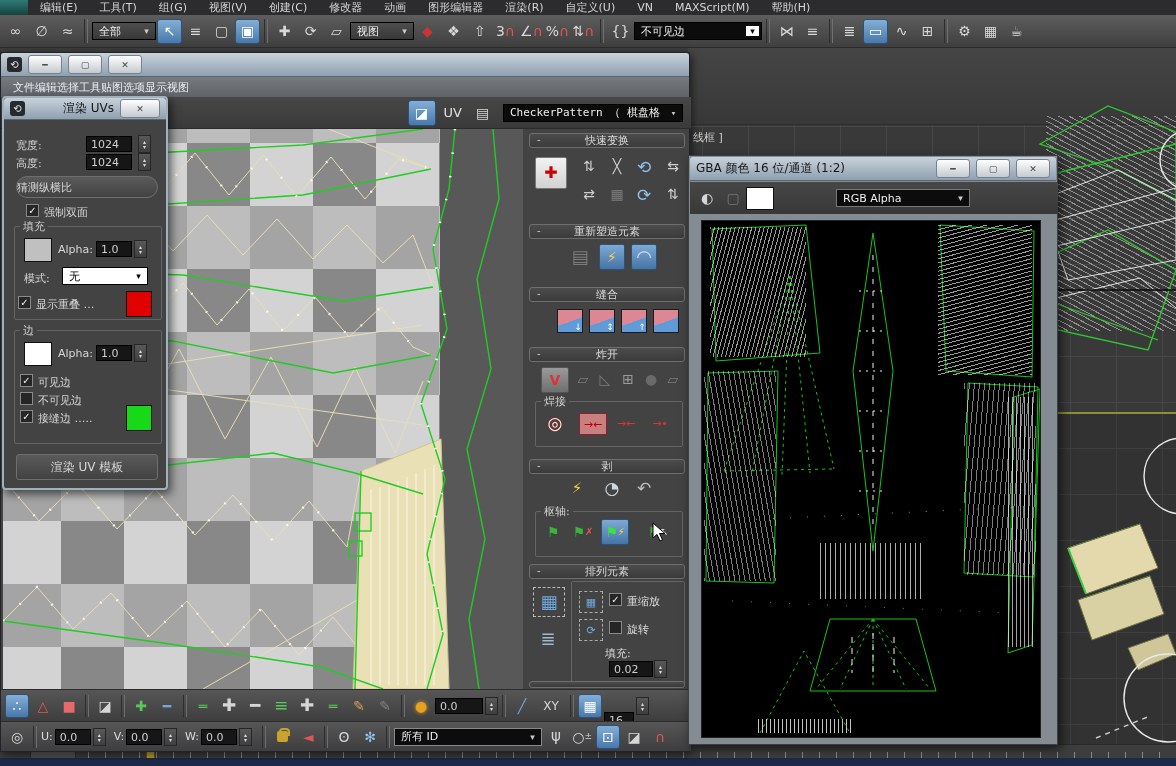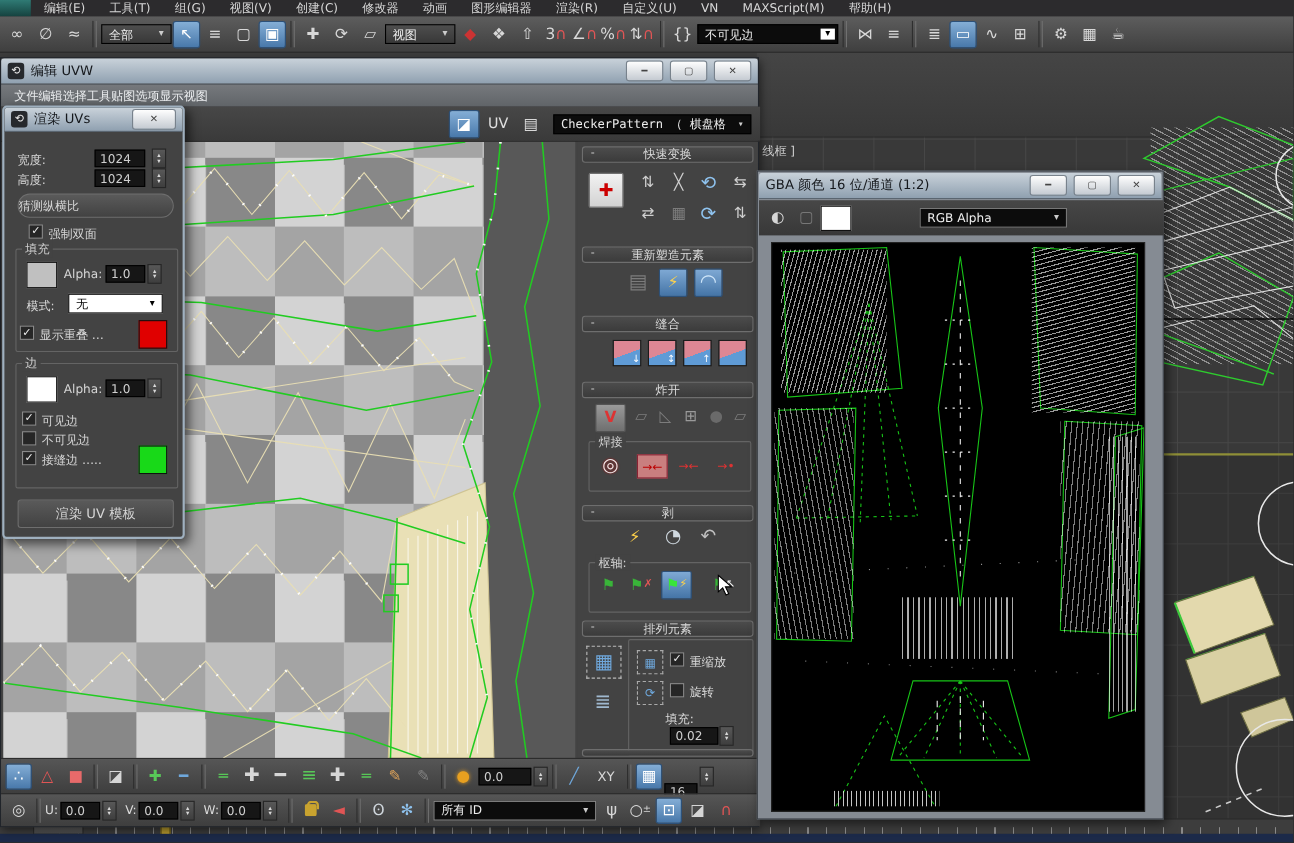"编辑 UVW" span { html: <span>编辑 UVW</span> -> none }
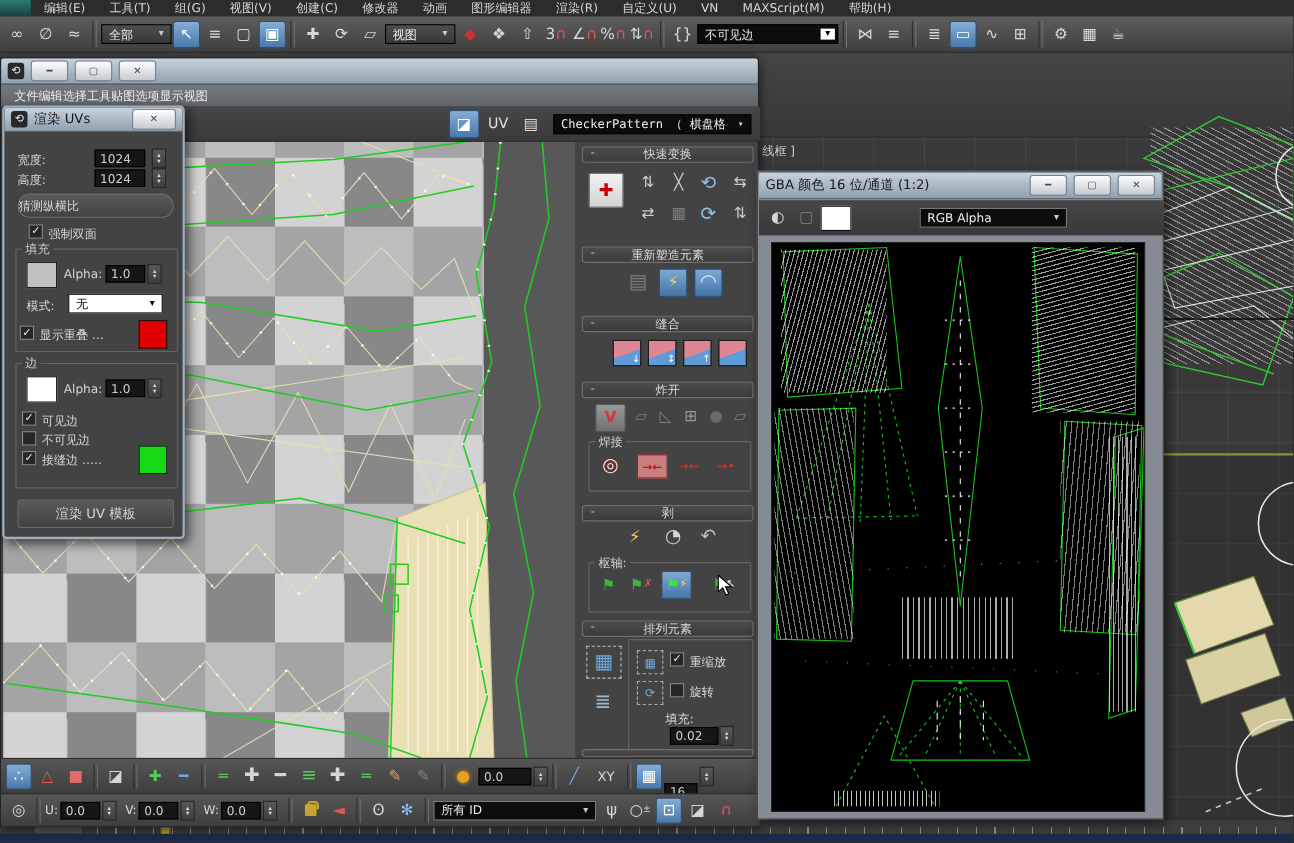"渲染 UVs" span { text-align: none -> right }
